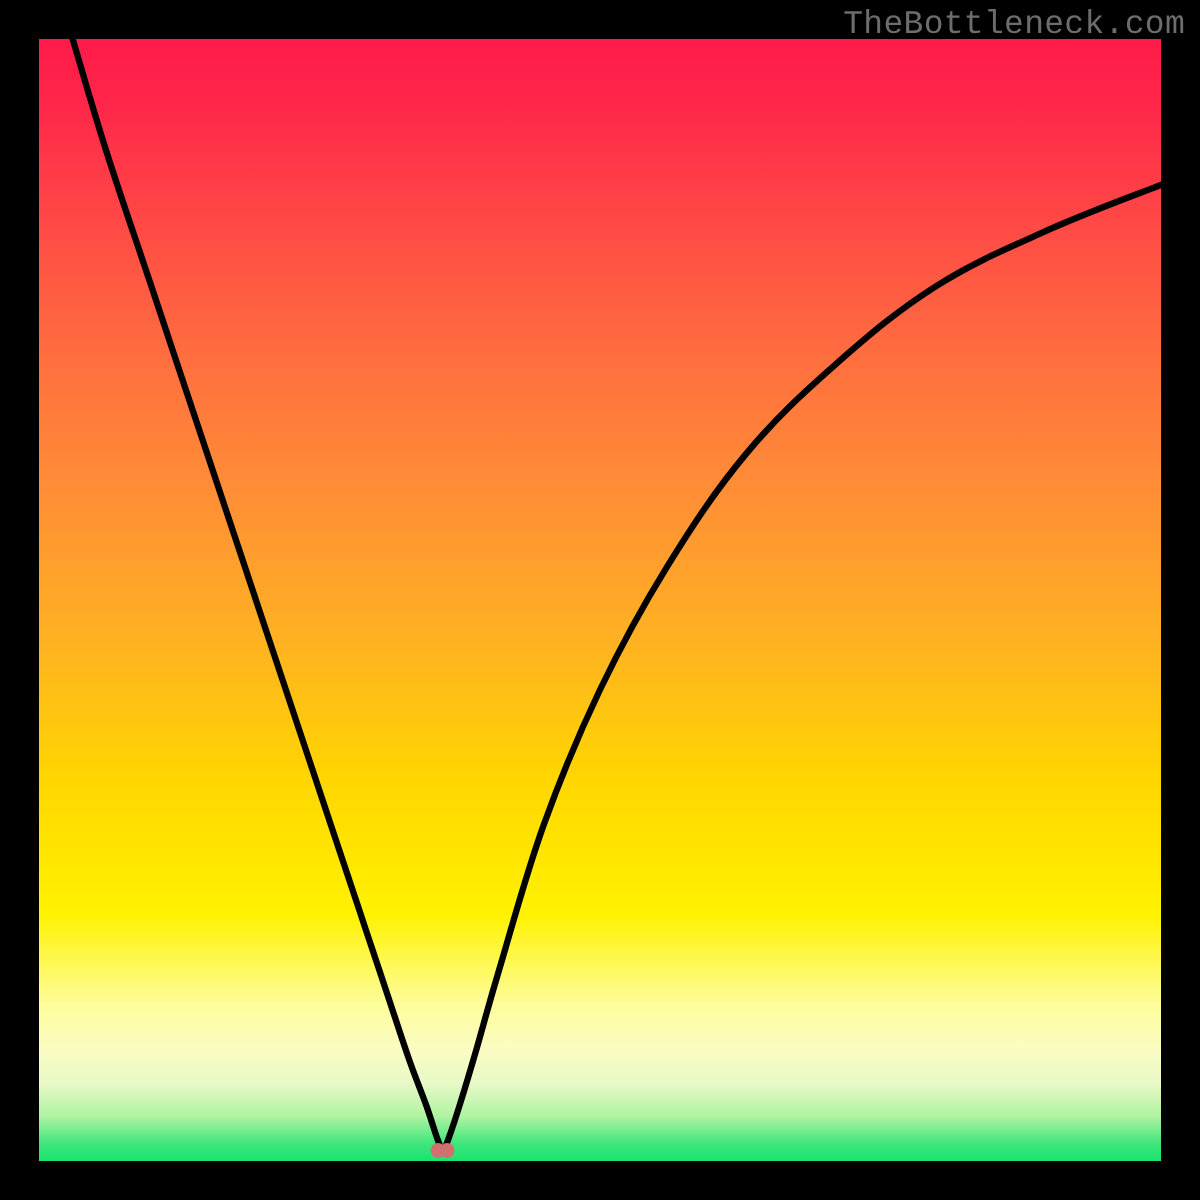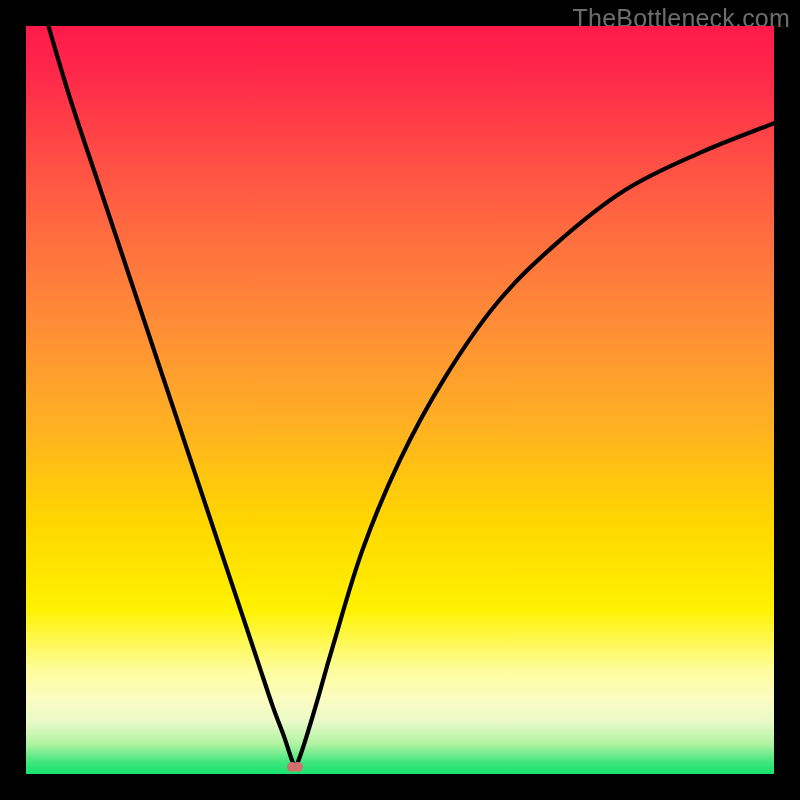"TheBottleneck.com" .watermark { font-family: Liberation Sans, sans-serif -> Liberation Mono, monospace; font-size: 25px -> 22px }
